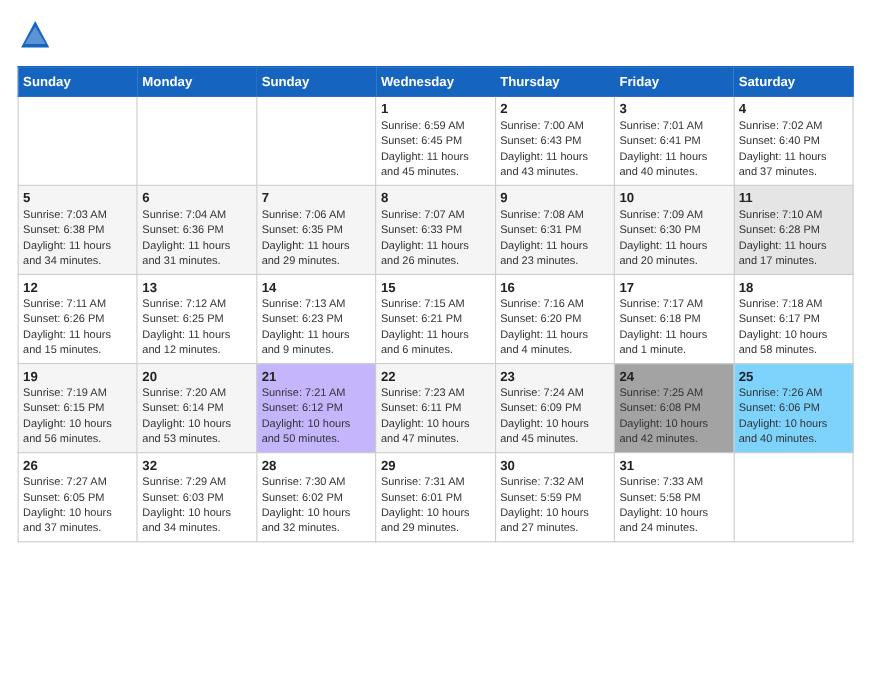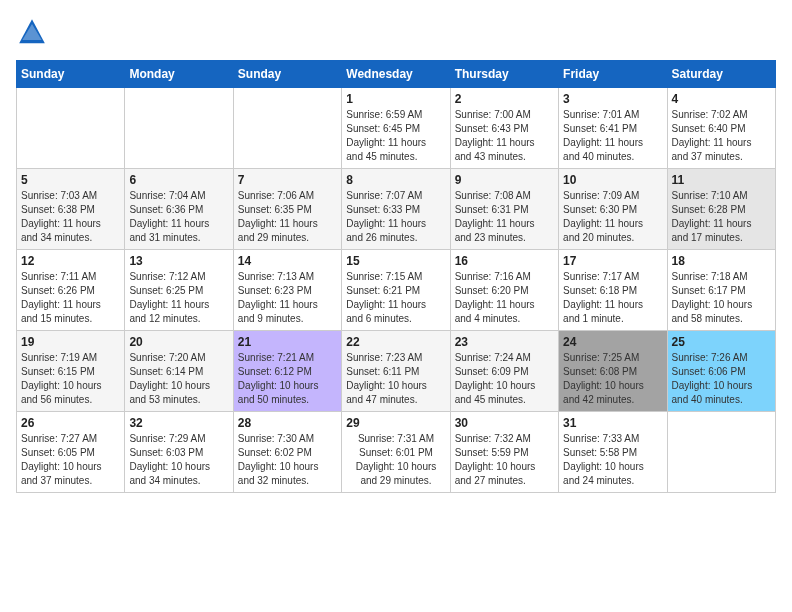"Sunrise: 7:31 AM" div.day-info { text-align: center -> none }
